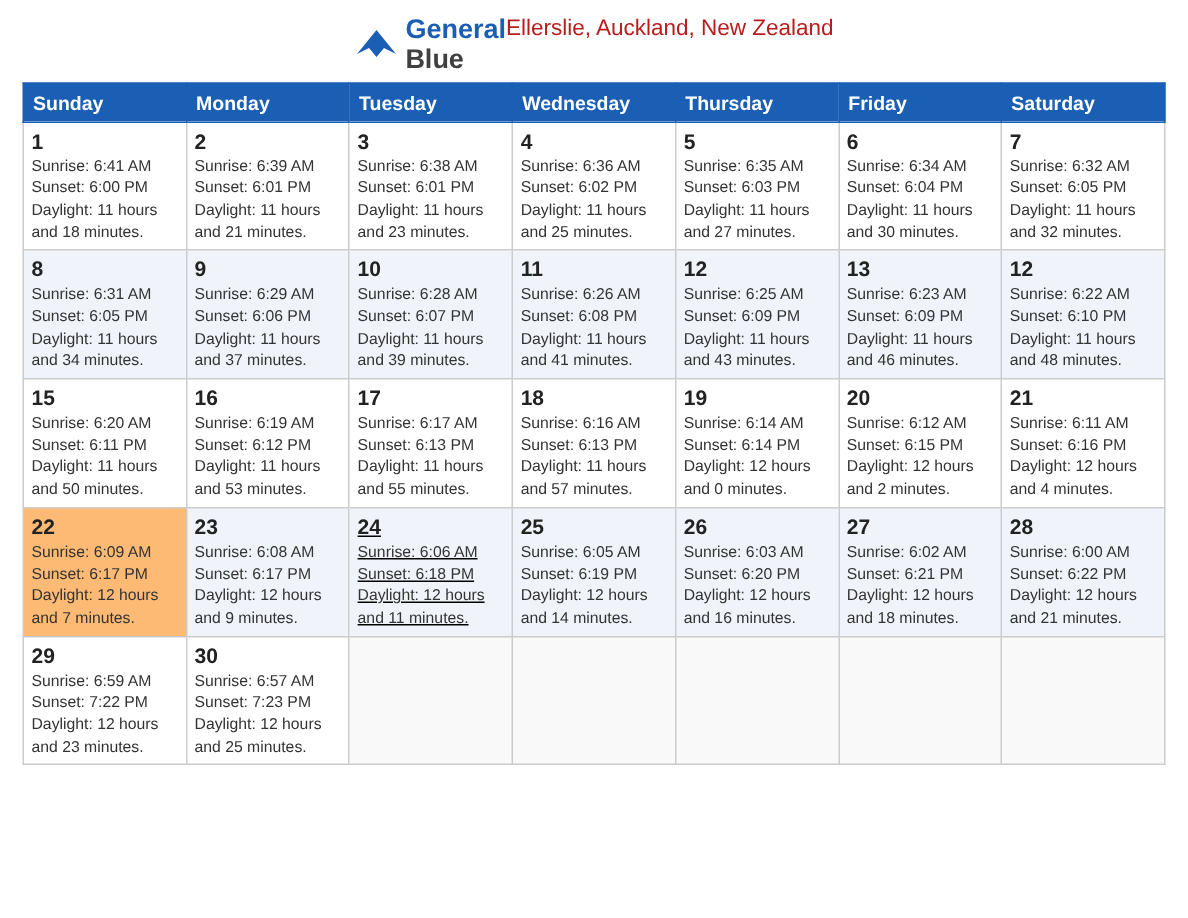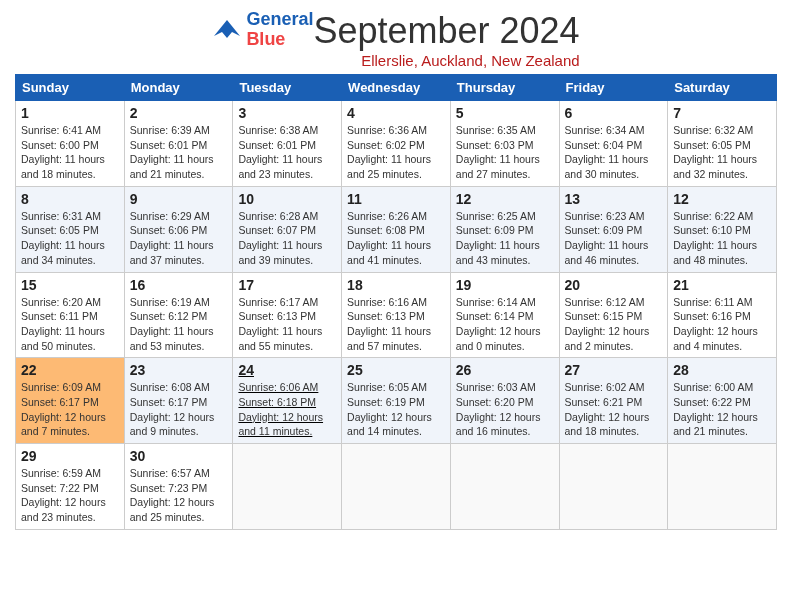"Blue" span { color: #ef4444 -> #404040 }
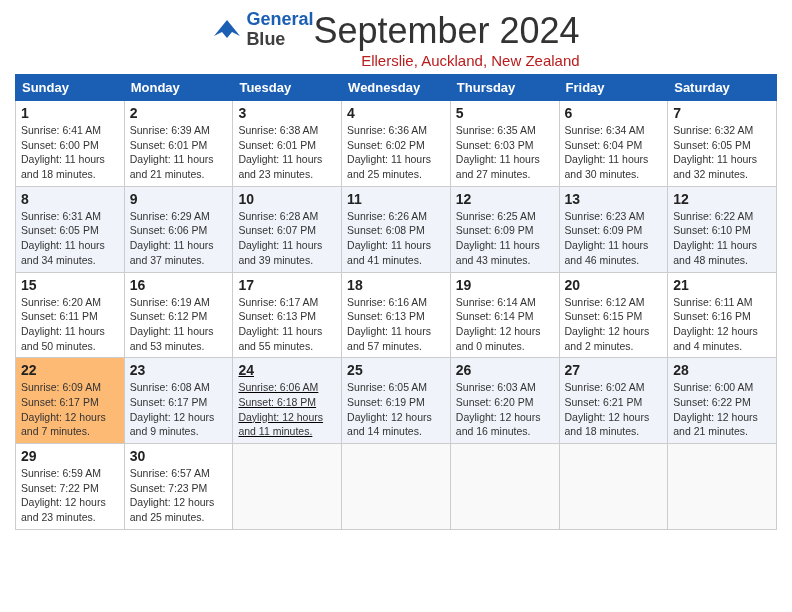"September 2024" div.main-title { html: <div>September 2024</div> -> none }
